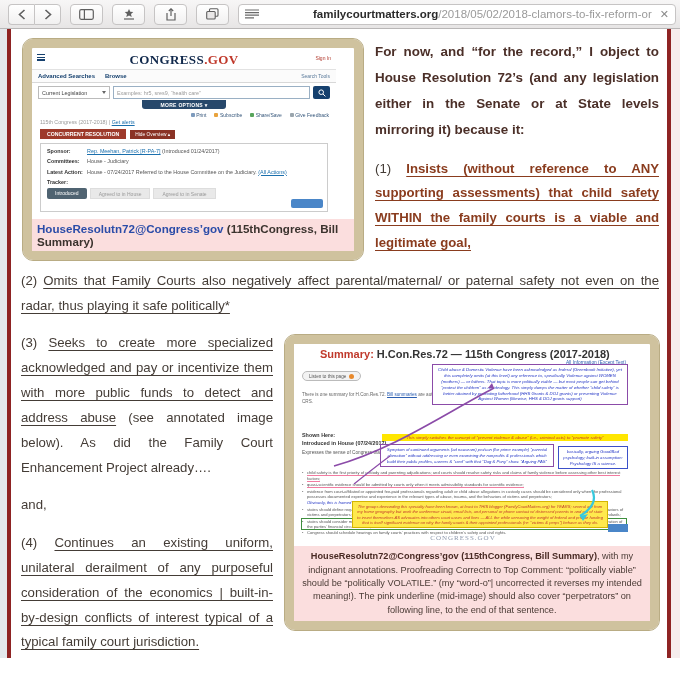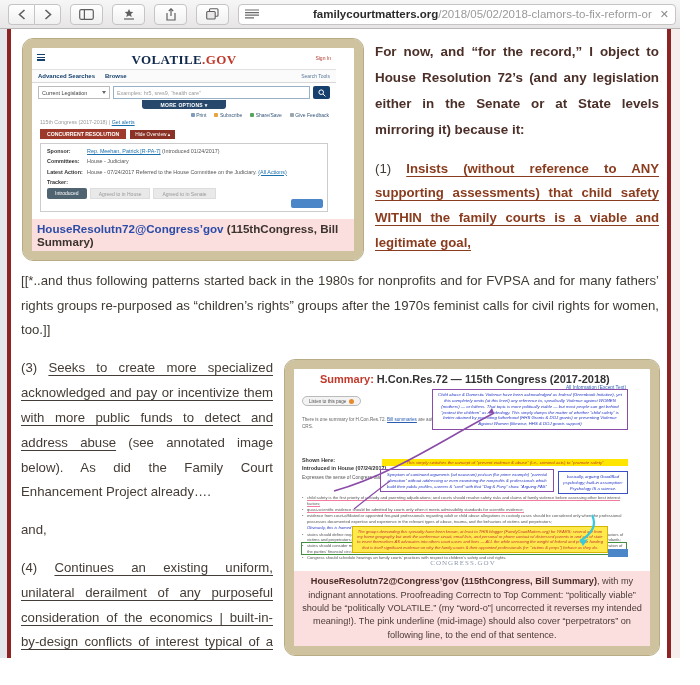"VOLATILE" span.lm { text: VOLATILE -> CONGRESS }
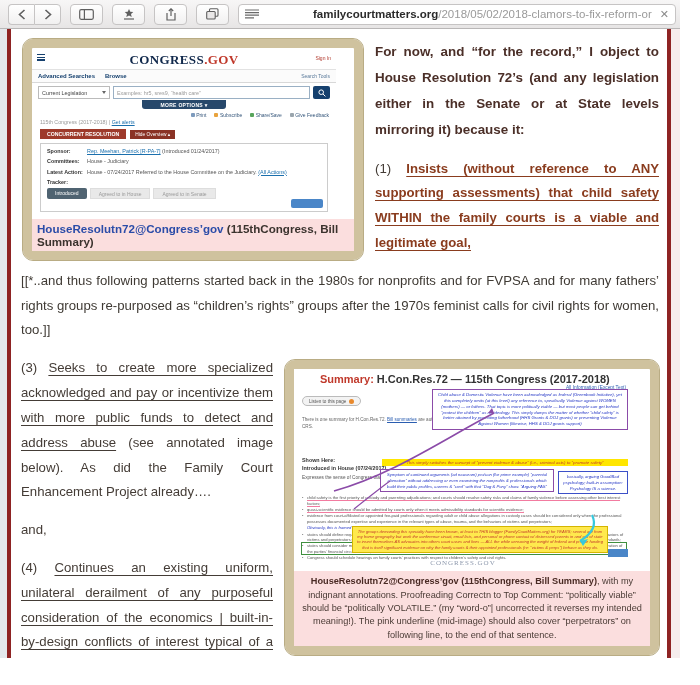"(2) Omits that Family Courts" p.item { html: none -> <p><span>(2) </span><span>Omits that Family Courts also negatively affect parental/maternal/ or paternal safety not even on the radar, thus playing it safe politically*</span></p> }
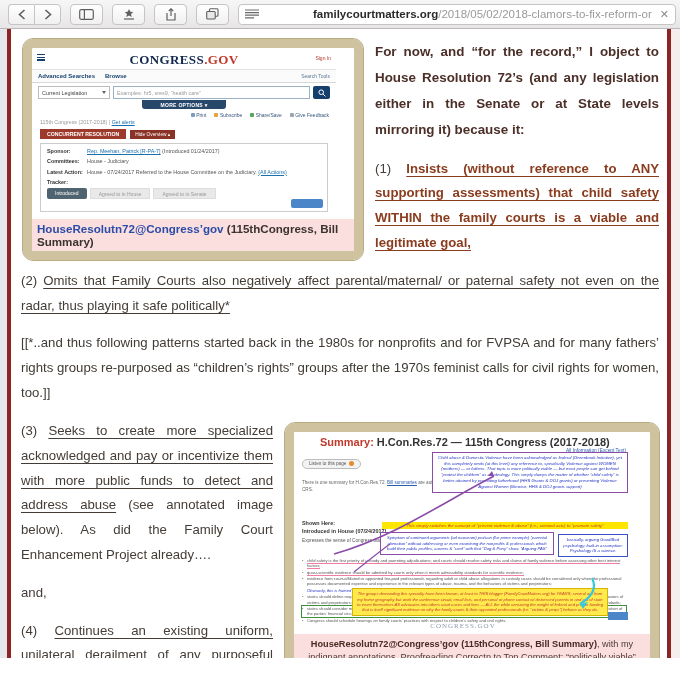"[[*..and thus following patterns started" p.aside-p { html: <p>[[*..and thus following patterns started back in the 1980s for nonprofits and for FVPSA and for many fathers’ rights groups re-purposed as “children’s rights” groups after the 1970s feminist calls for civil rights for women, too.]]</p> -> none }
